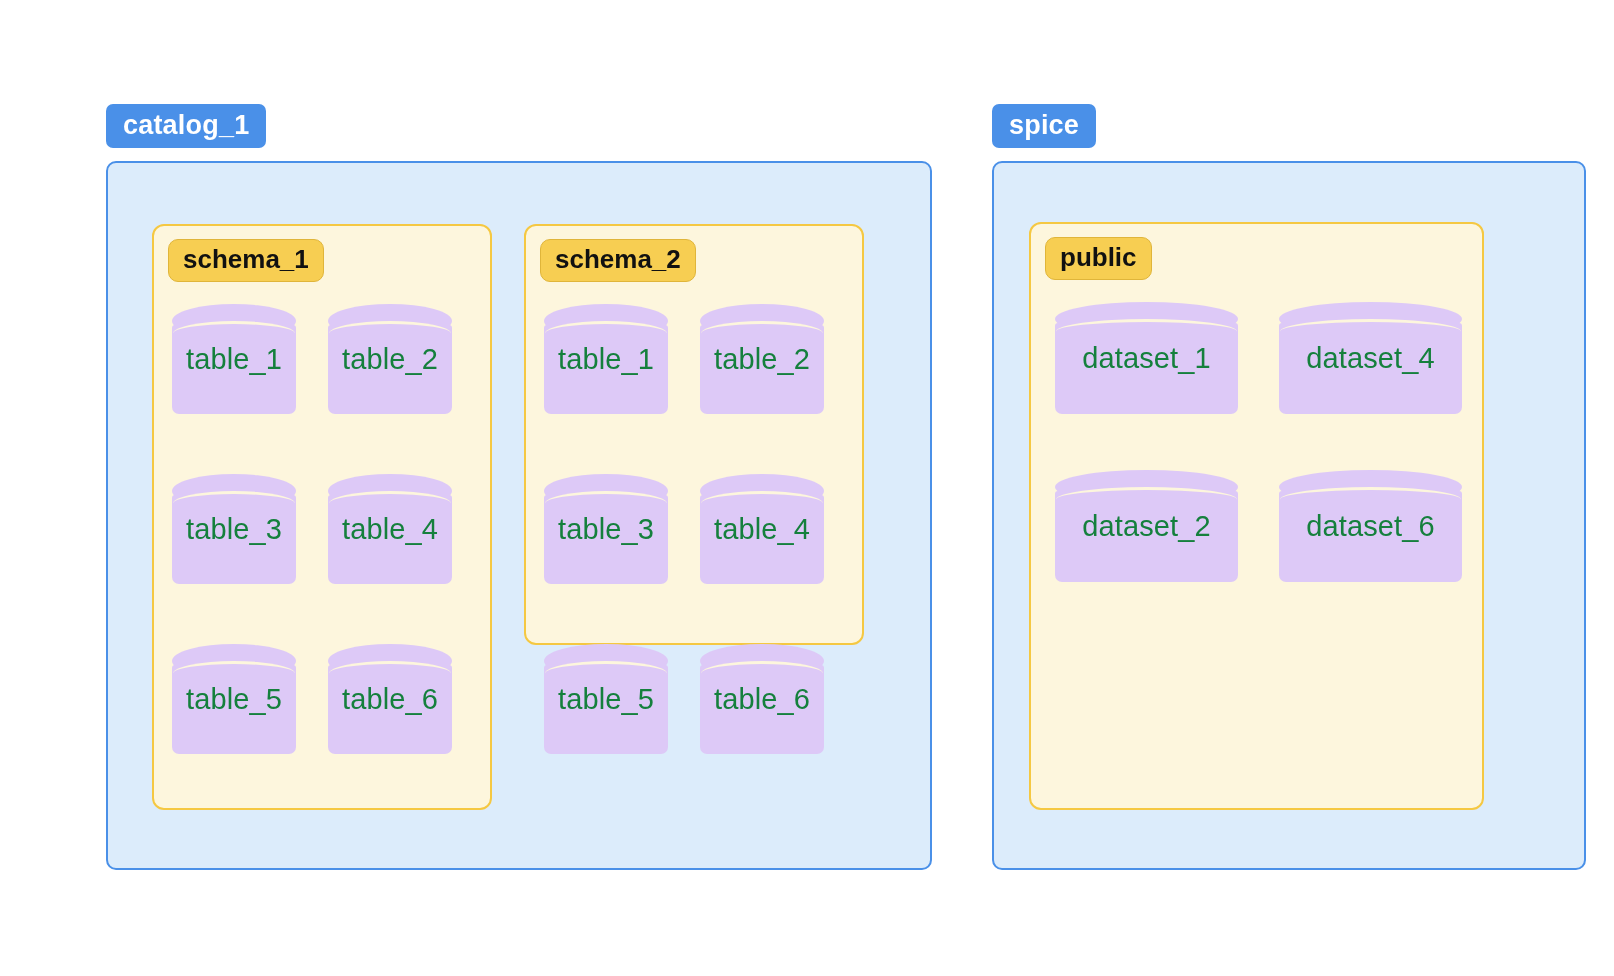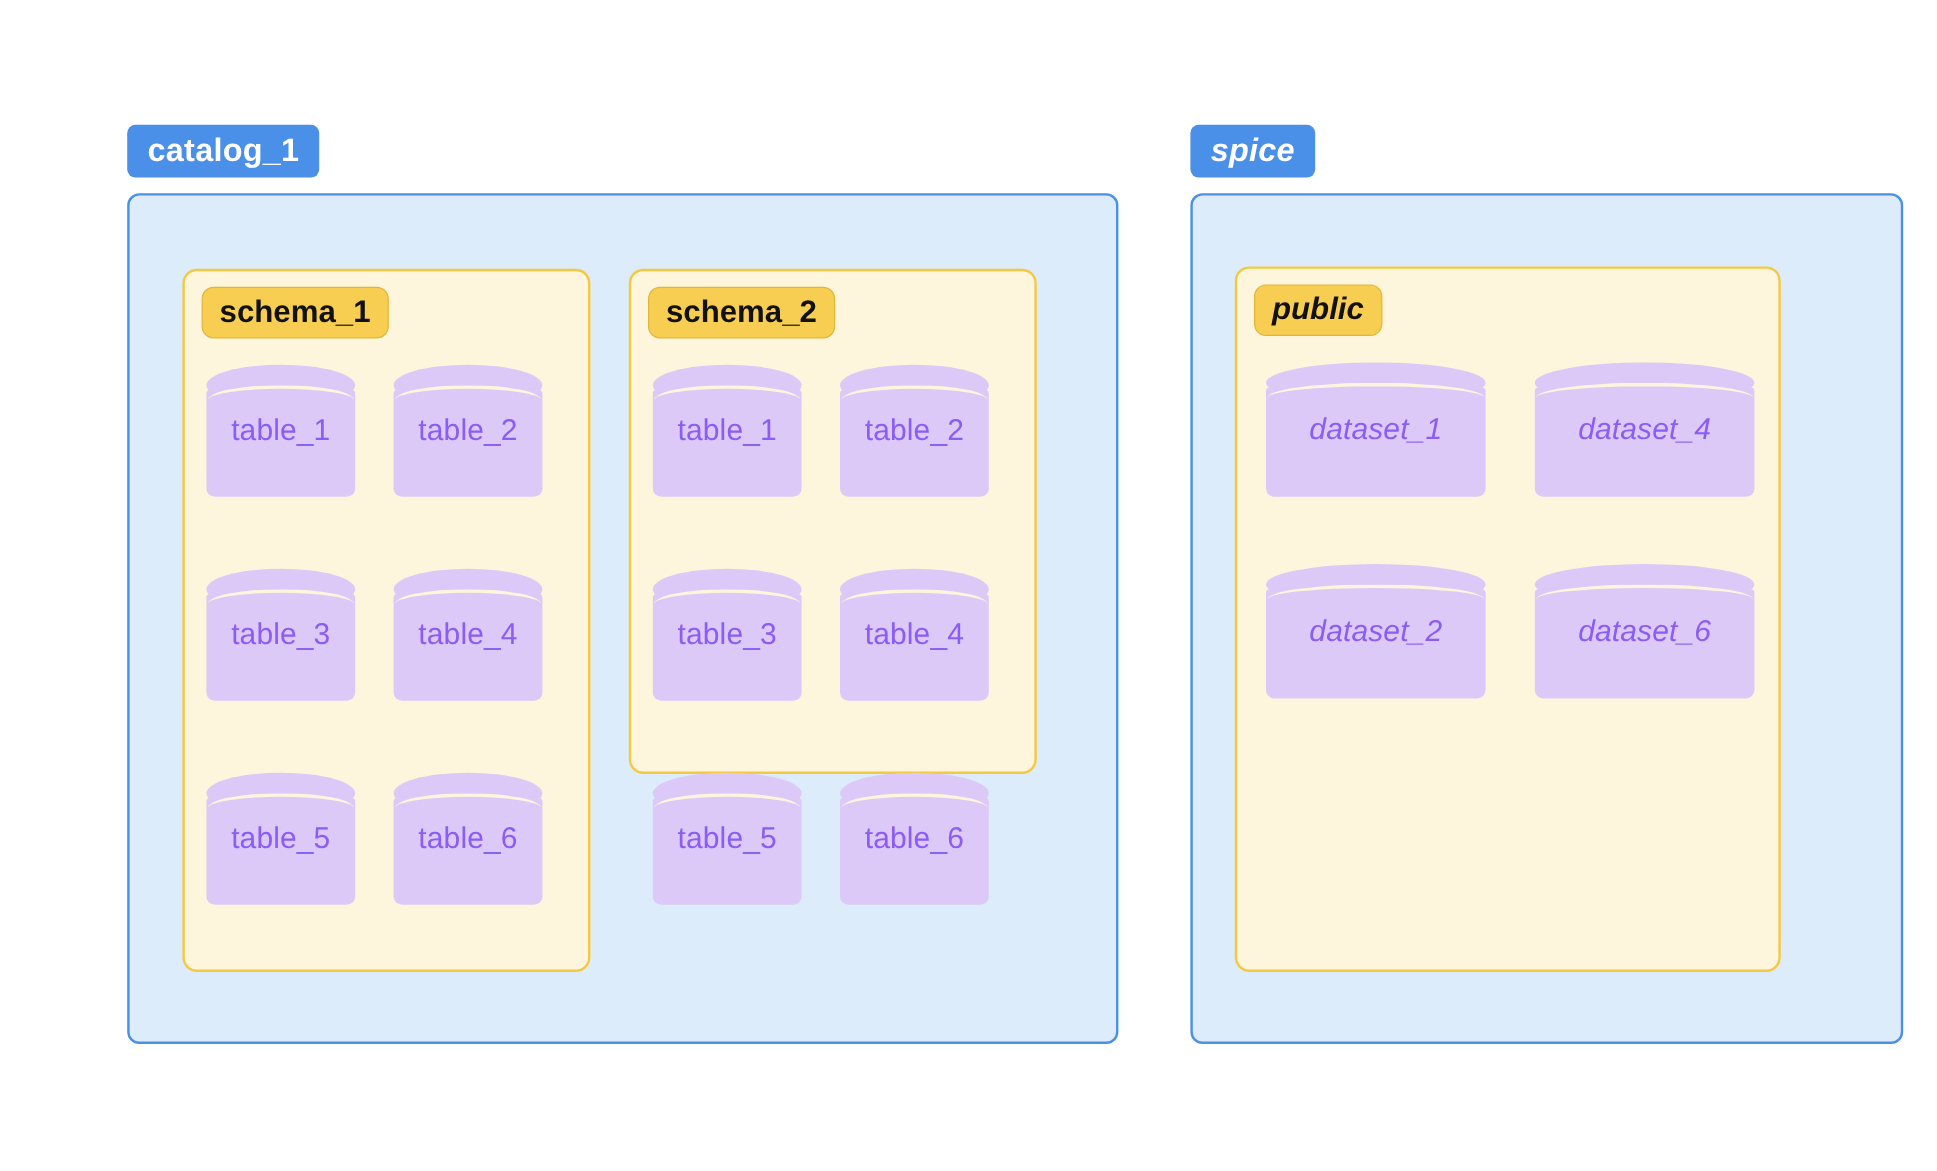"spice" div.catalog-group { font-style: italic -> none }
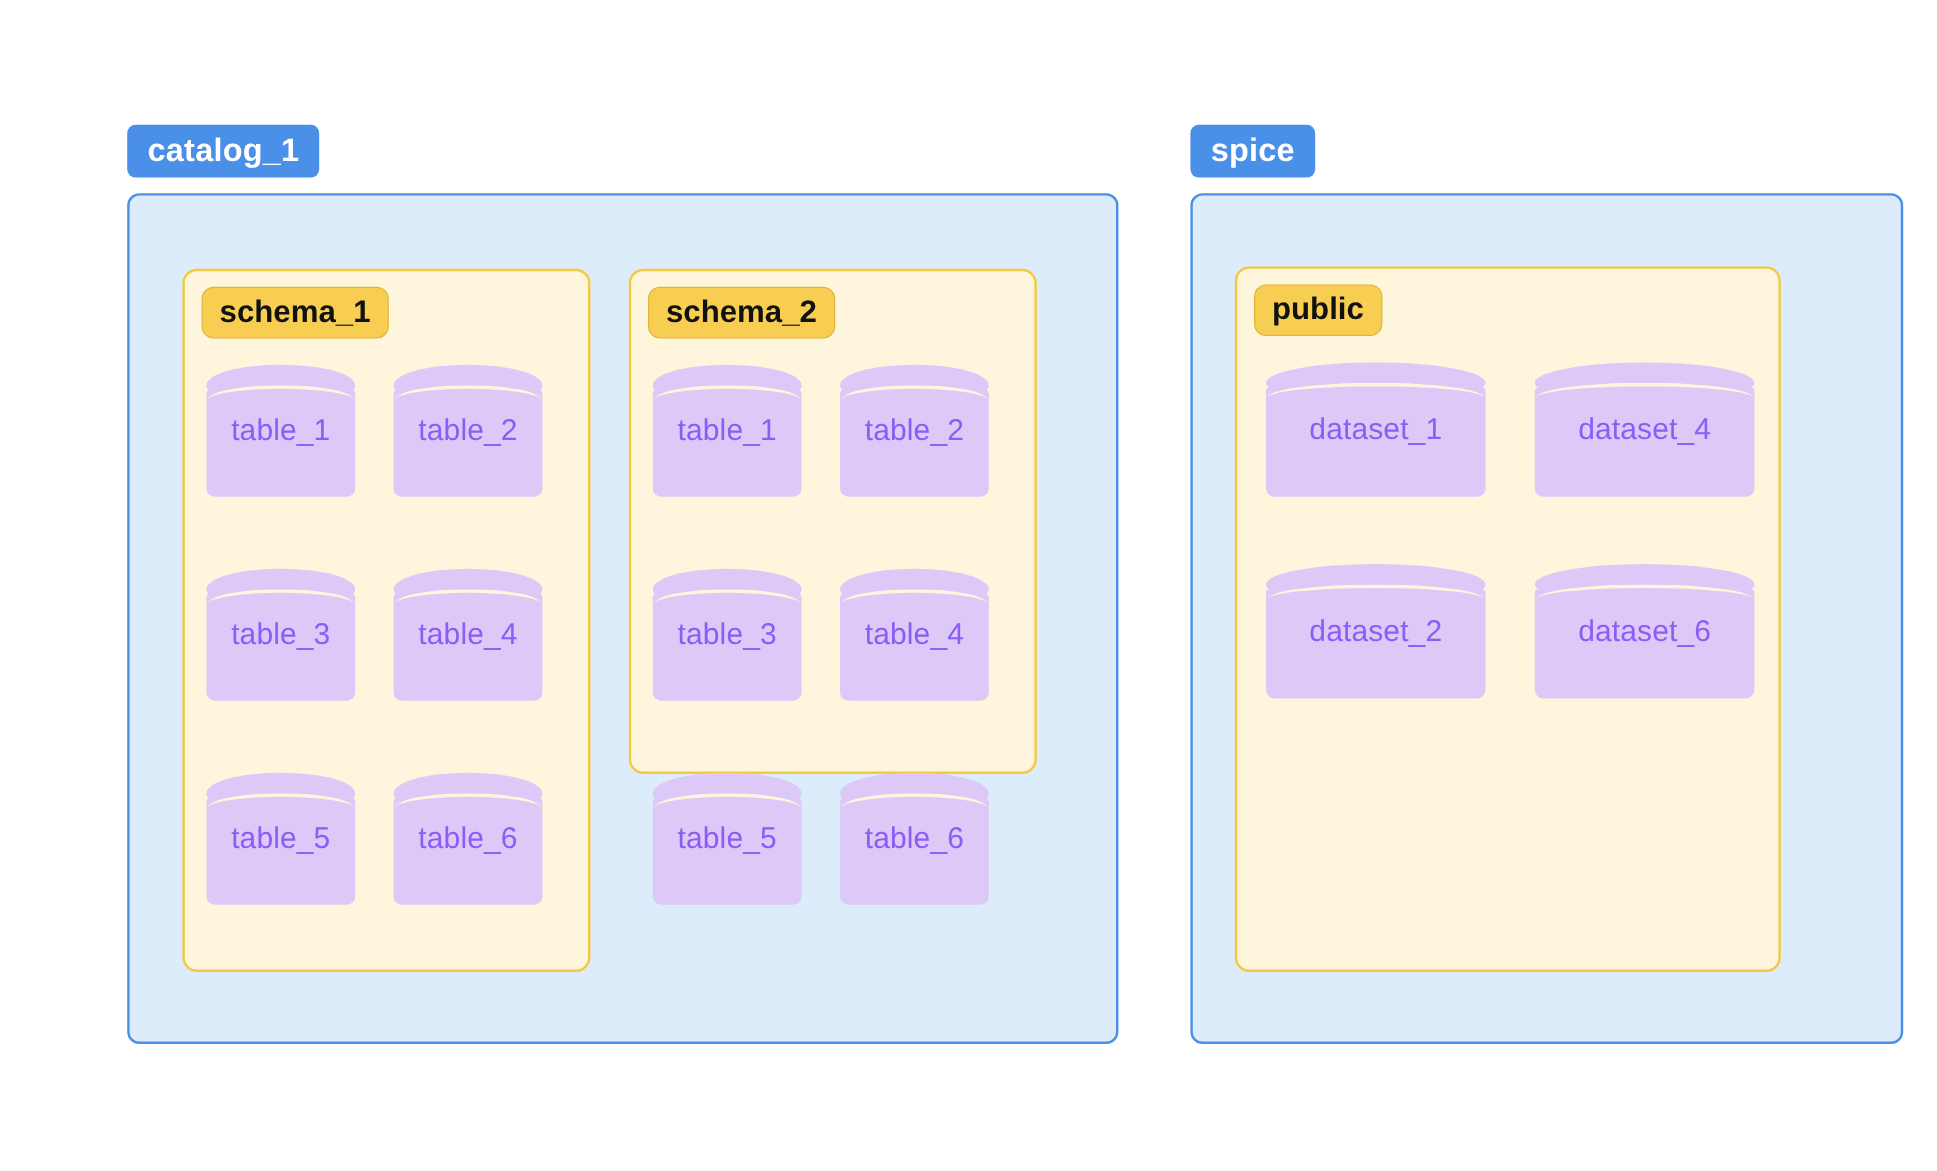"table_1" .cyl-label { color: #8b5cf6 -> #15803d; font-size: 25px -> 29px }
